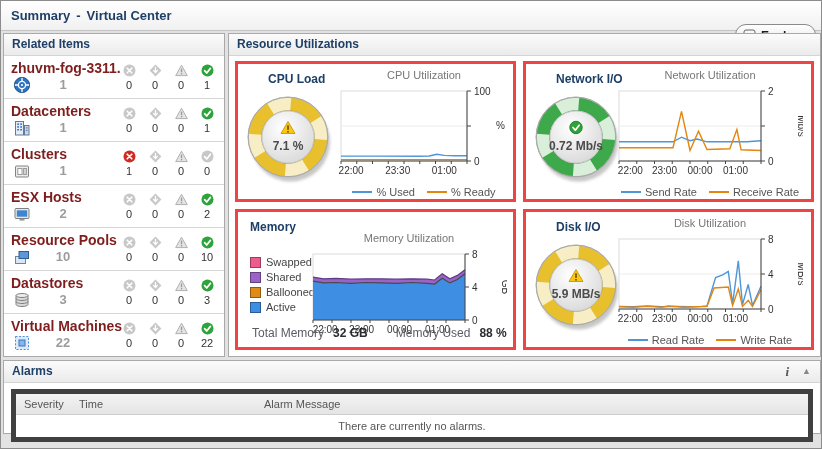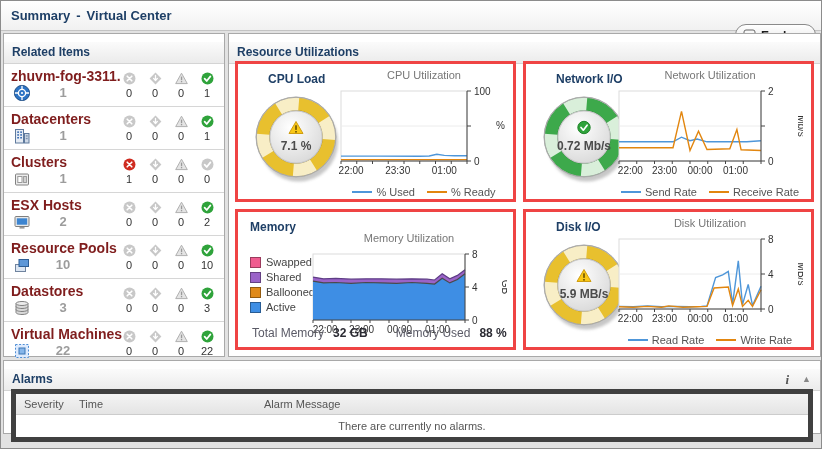"Related Items" .panel-h { margin-top: 8px -> none }
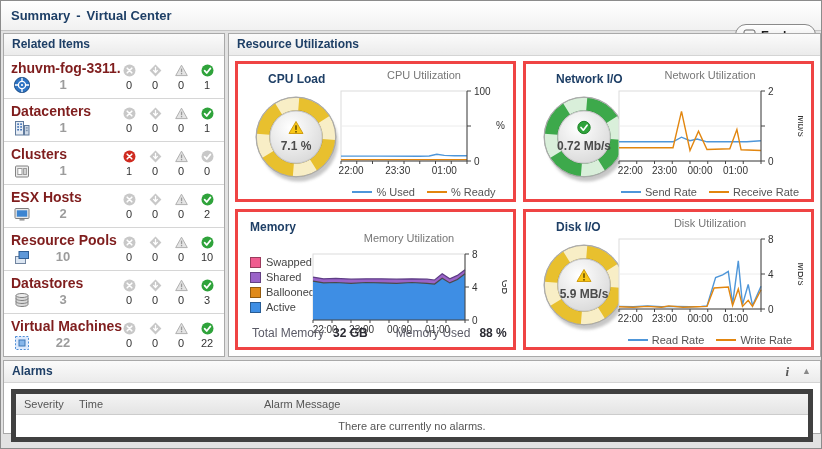"7.1 %" .gauge { left: 12px -> 4px }
